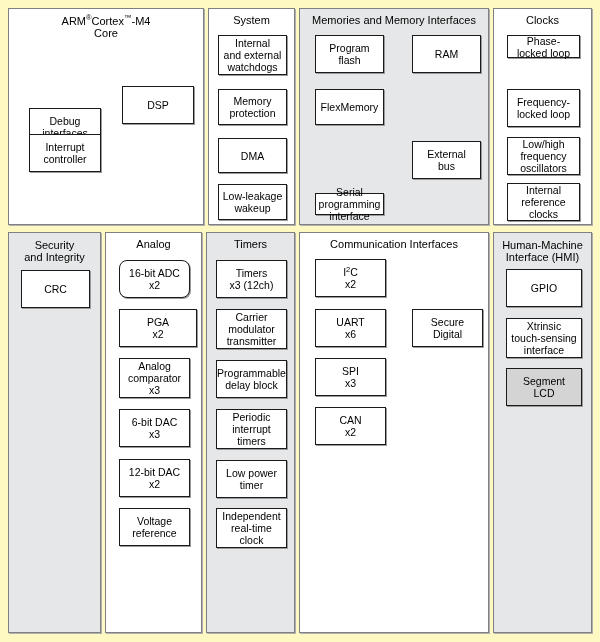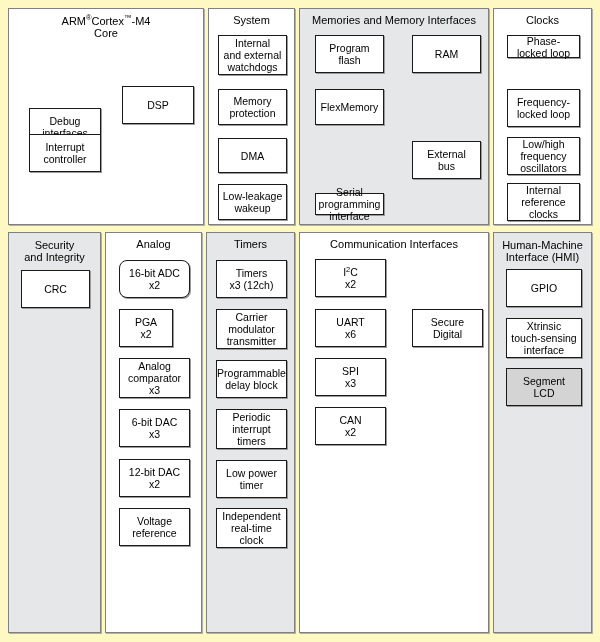"PGA" div.block { width: 54px -> 78px }
